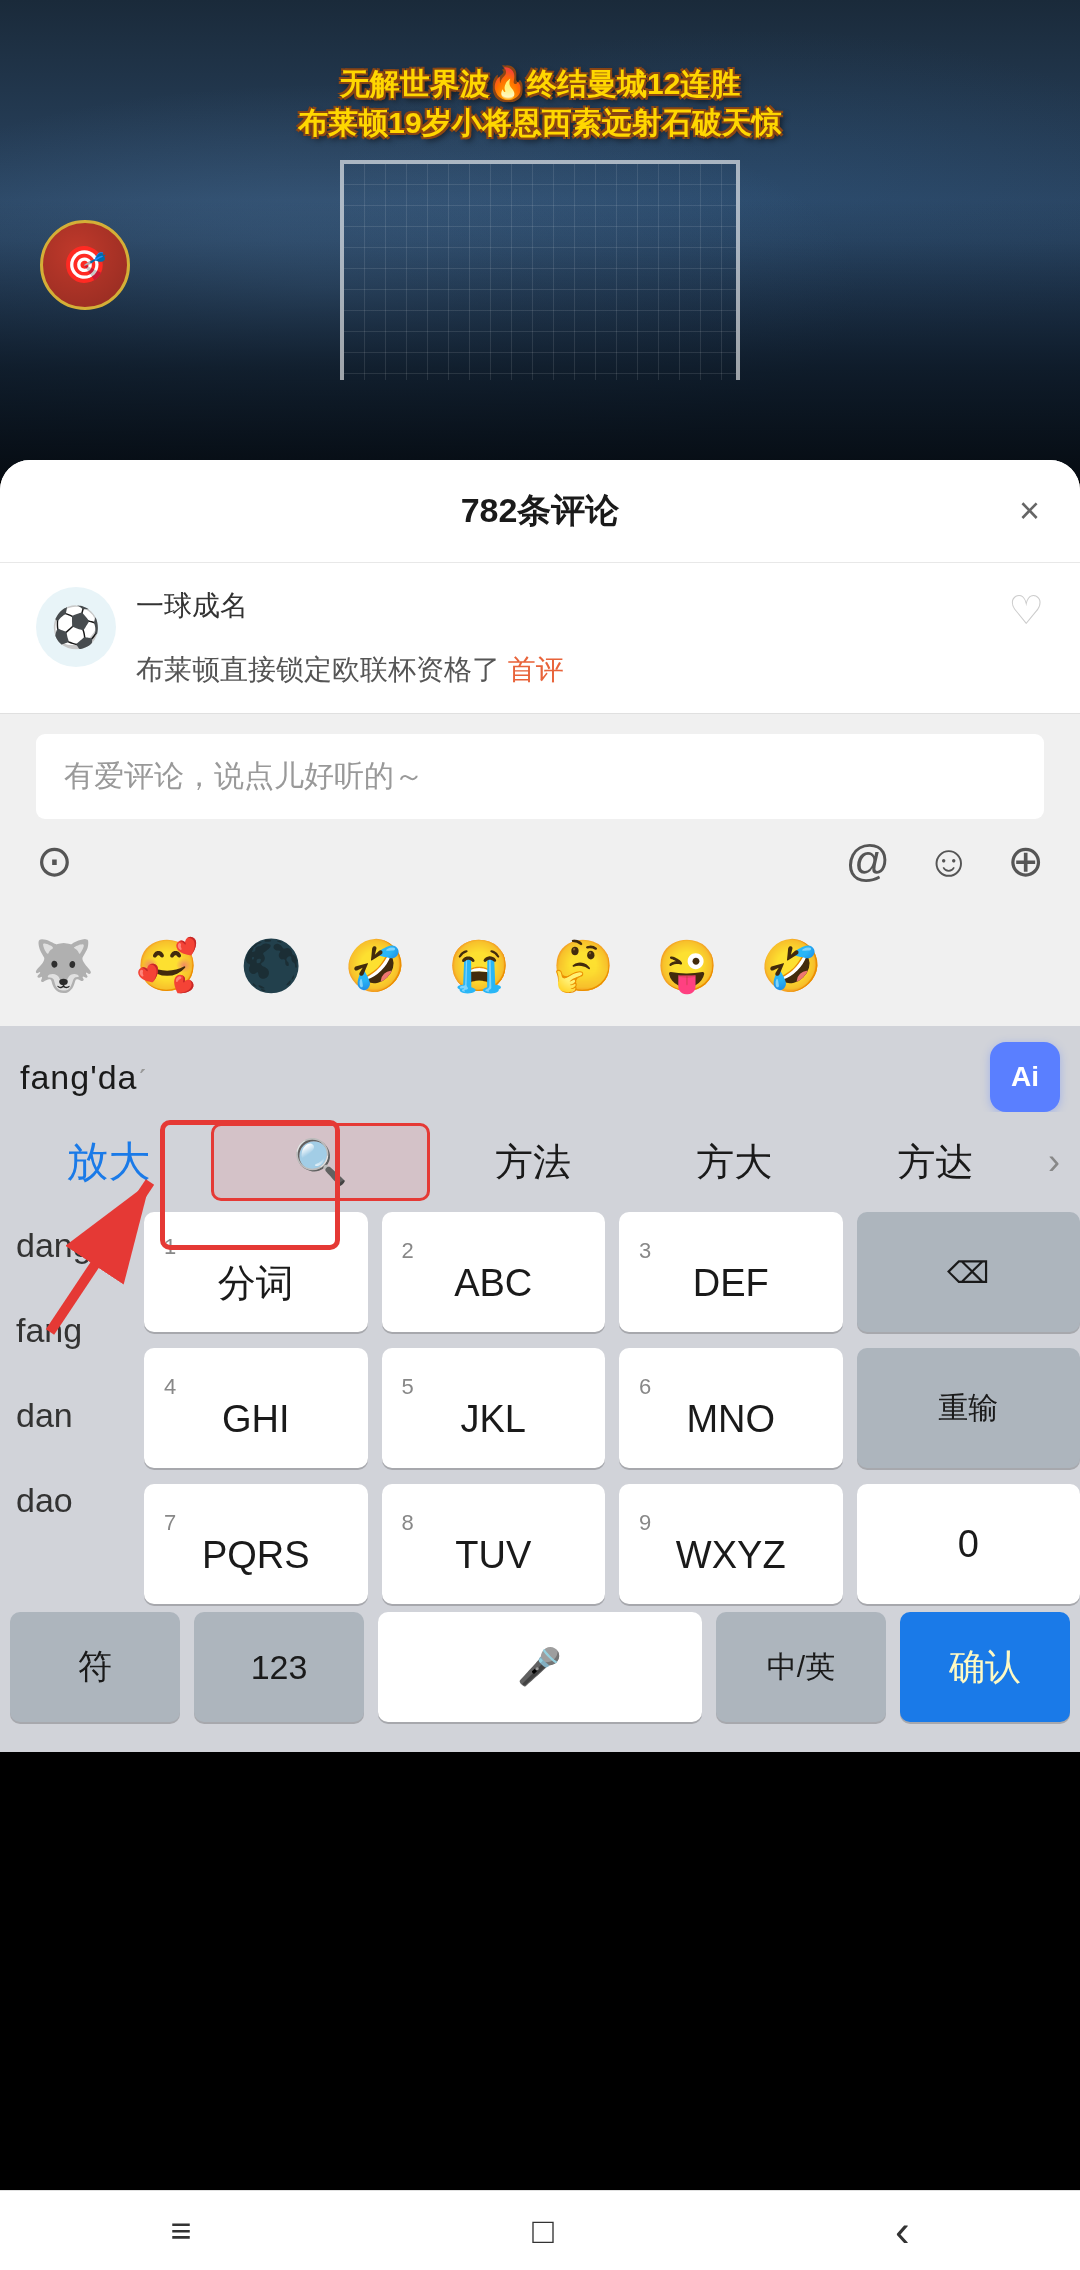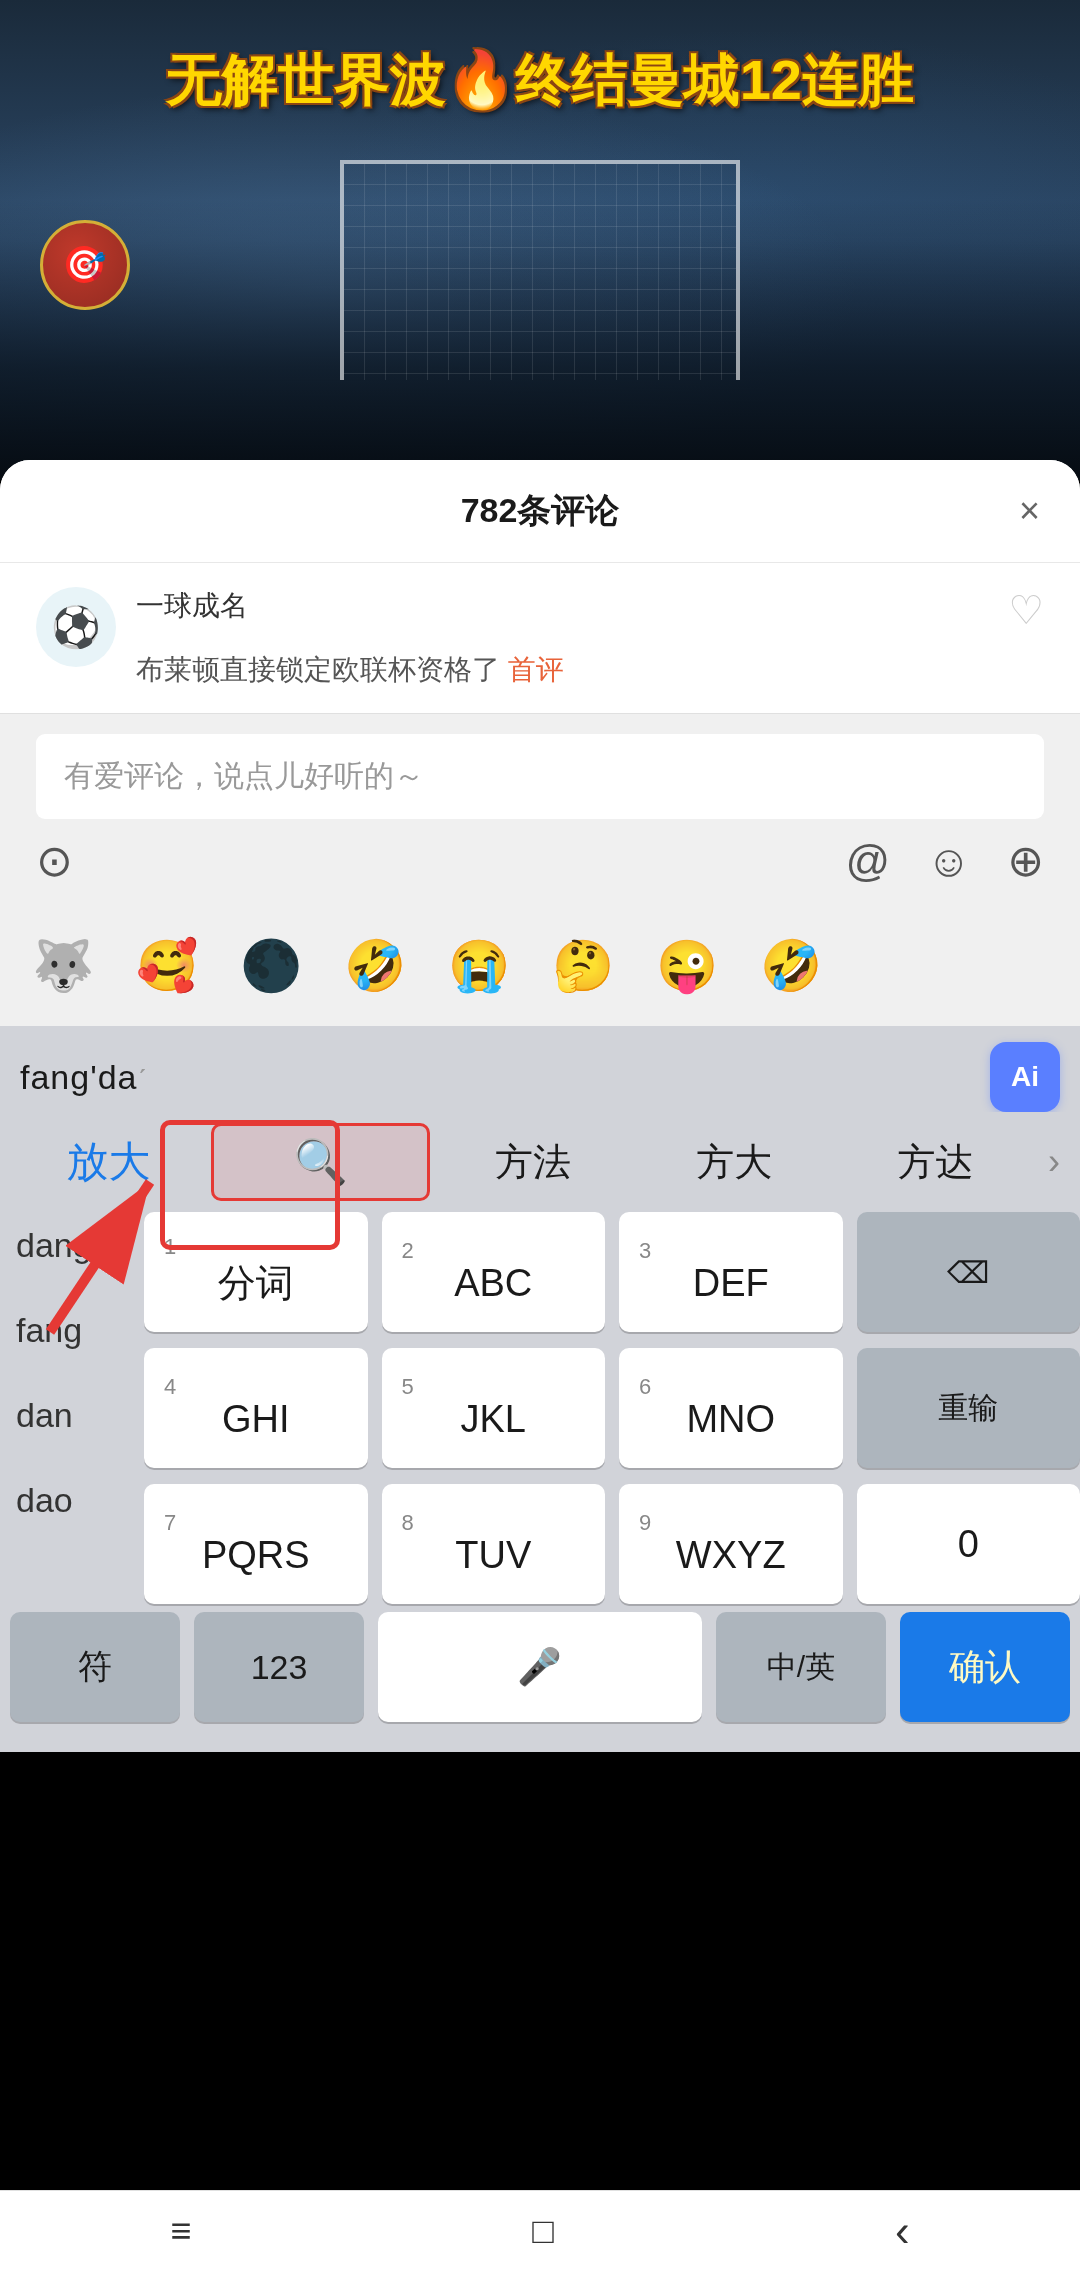"无解世界波🔥终结曼城12连胜" .video-title { font-size: 56px -> 30px; top: 44px -> 64px }
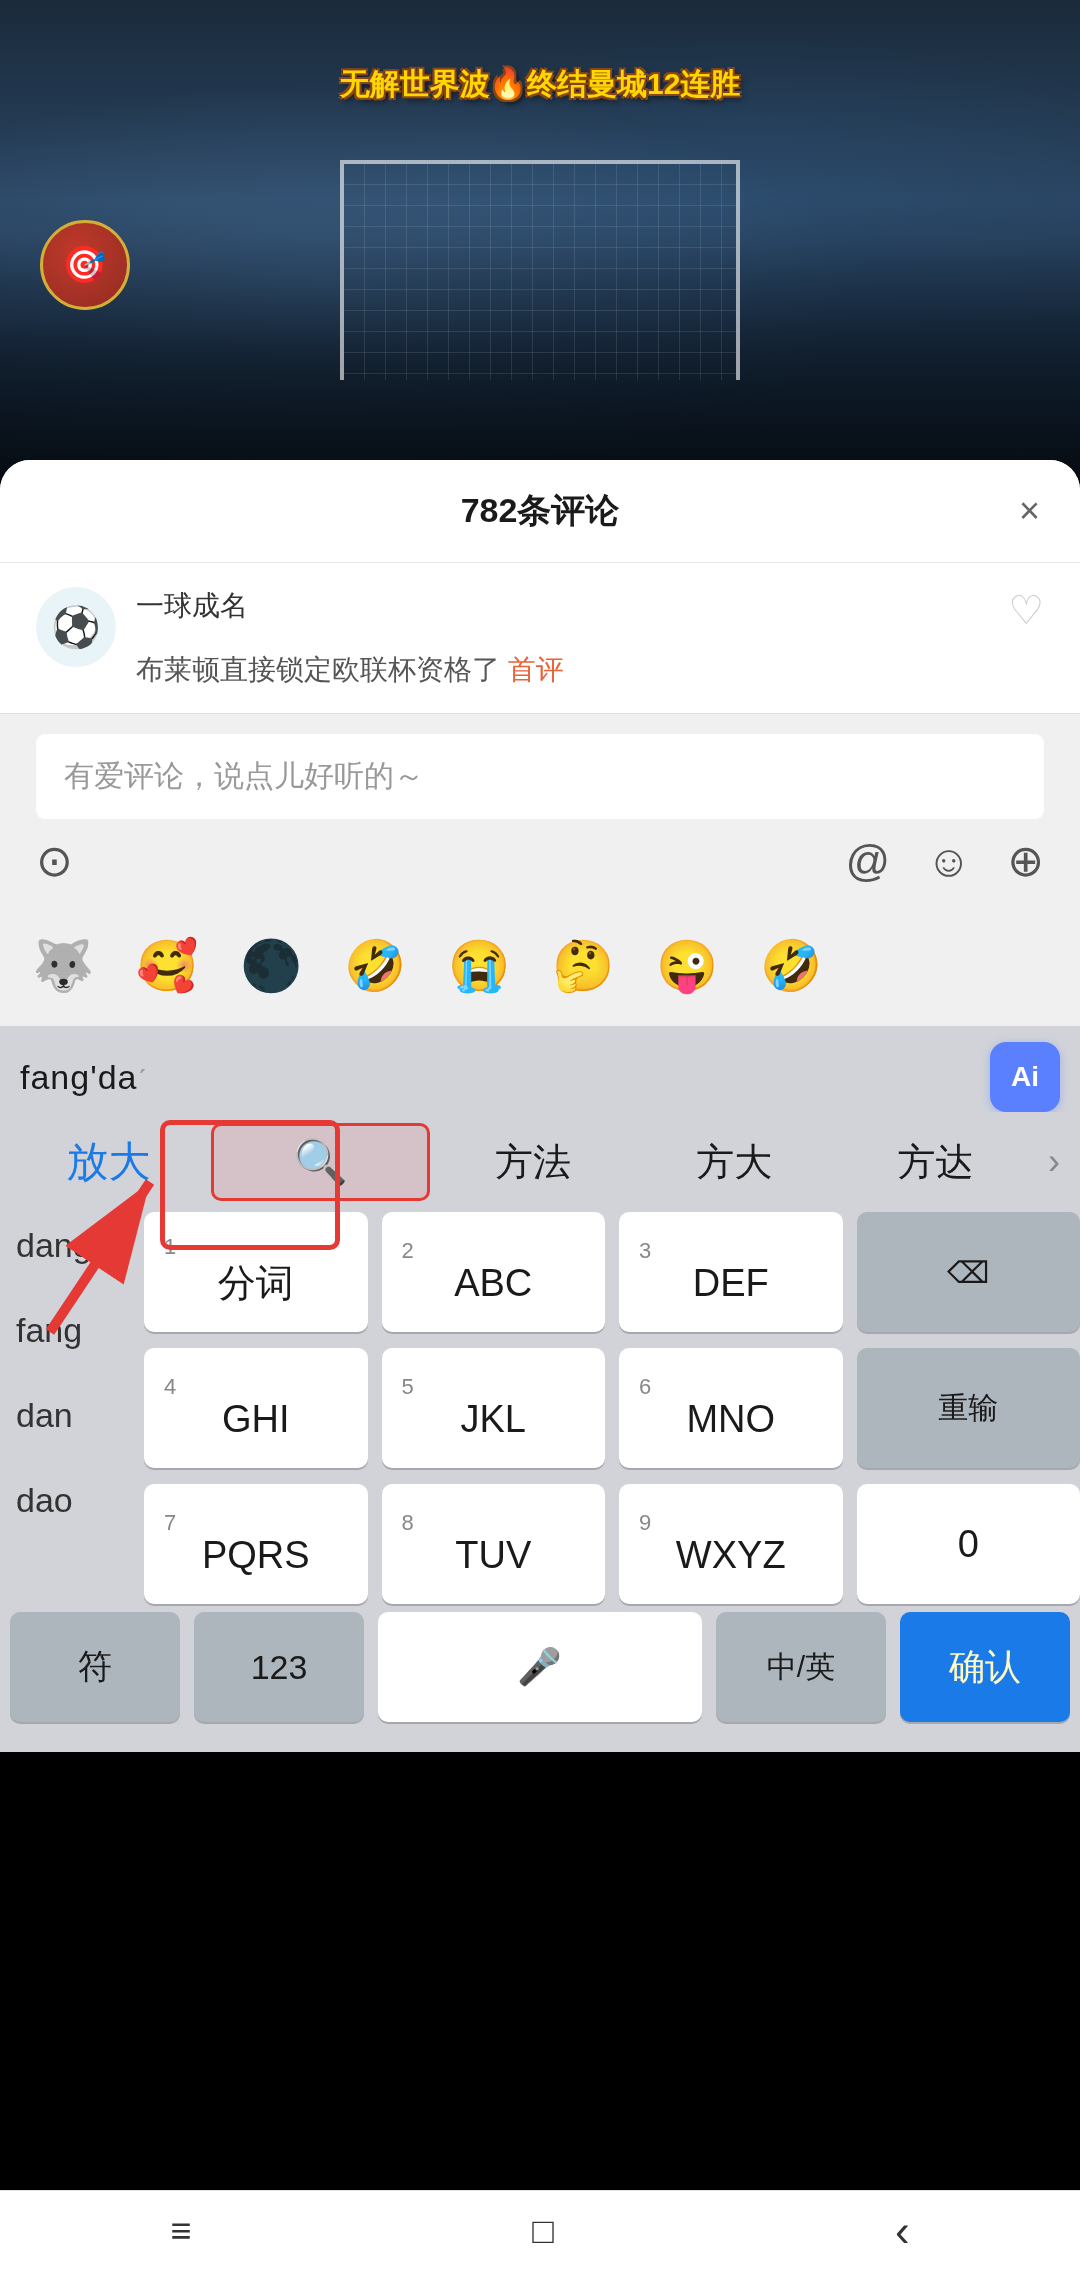"布莱顿19岁小将恩西索远射石破天惊" div { html: none -> <div>布莱顿19岁小将恩西索远射石破天惊</div> }
